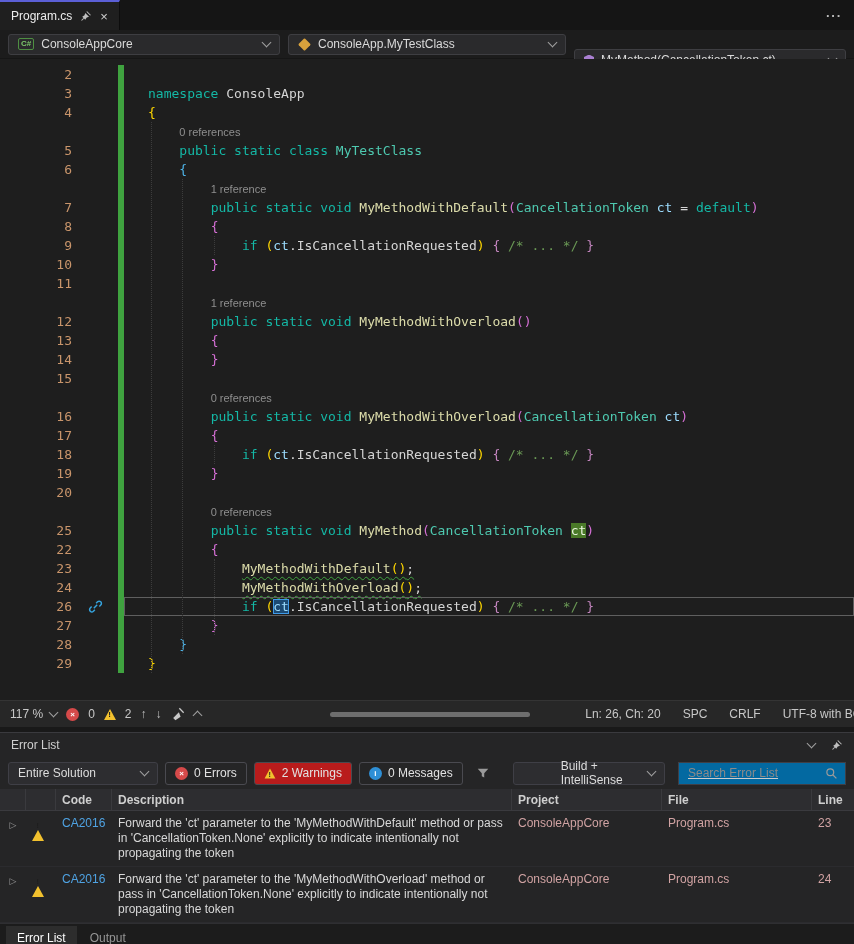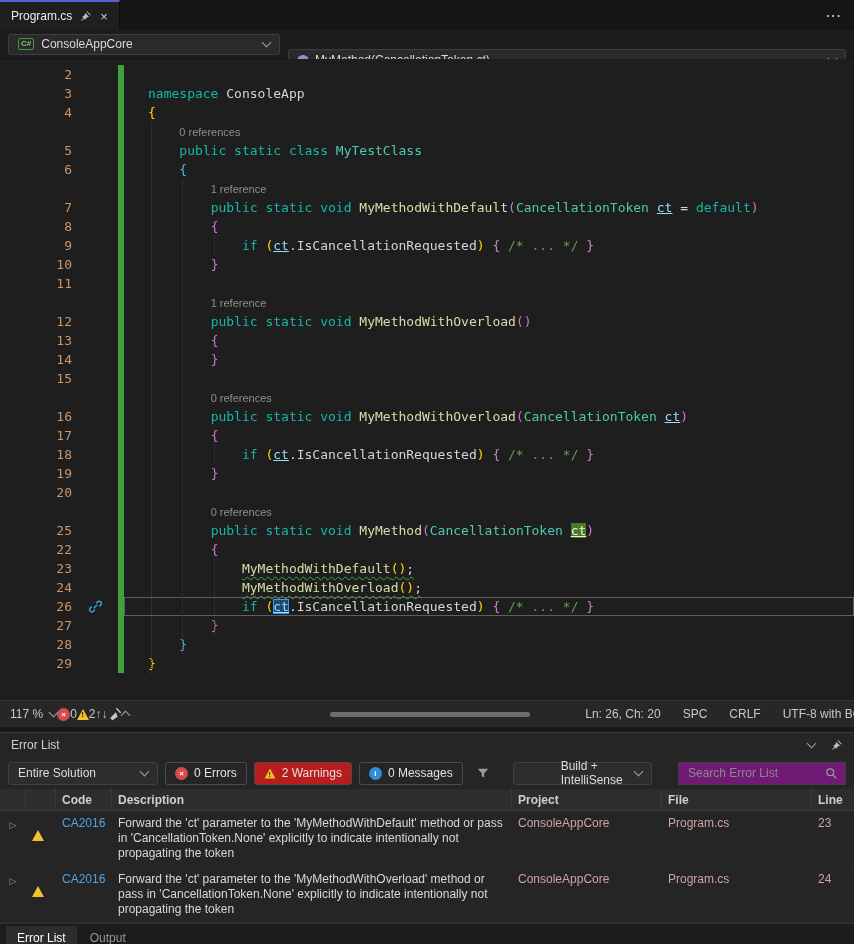"ConsoleApp.MyTestClass" div.crumb { html: none -> <div> <span></span> <span>ConsoleApp.MyTestClass</span> <span></span> </div> }
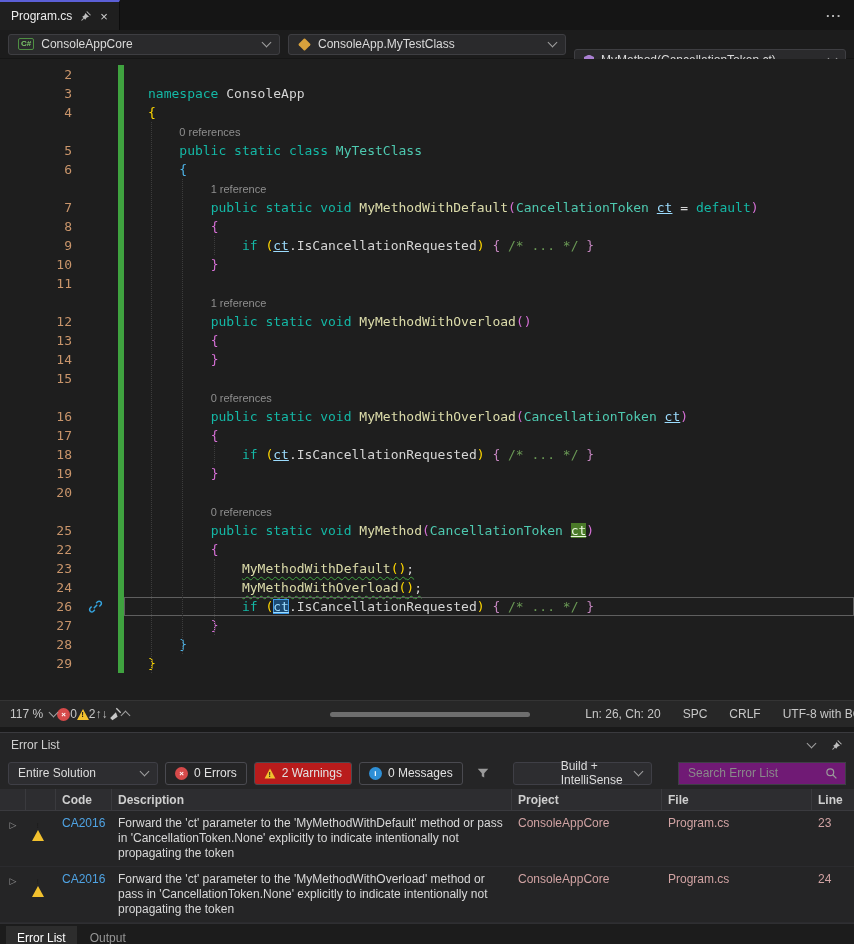"ct" .param { text-decoration: underline -> none }
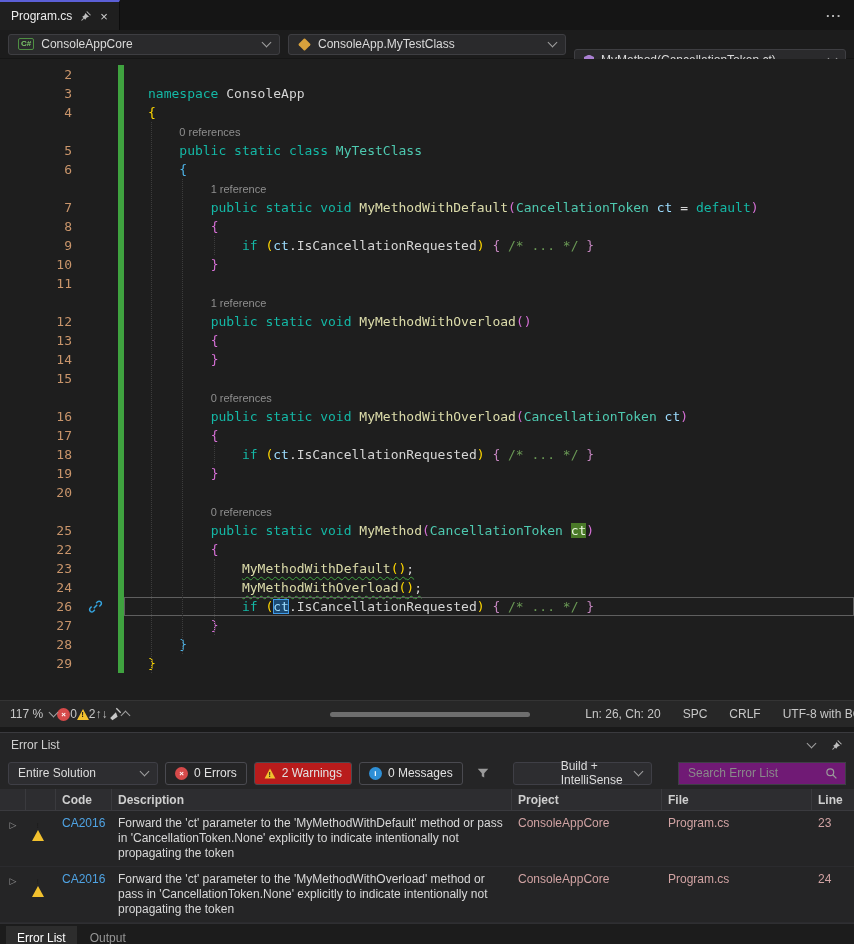"117 %" .sbar { gap: none -> 9px }
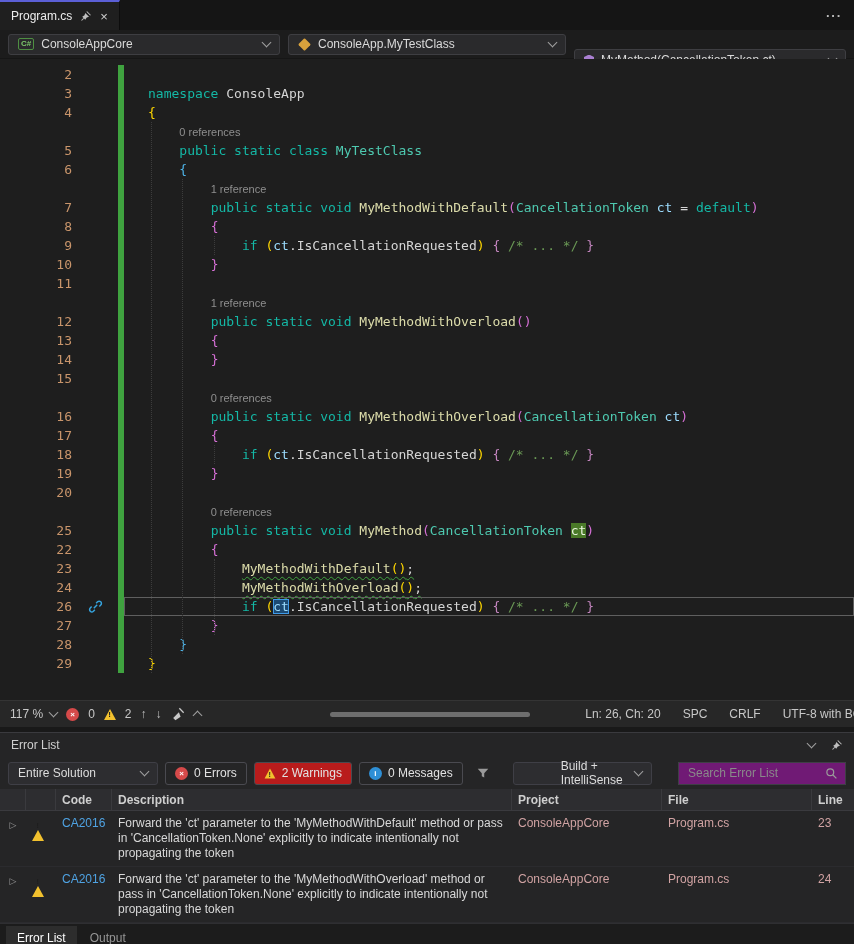"Build + IntelliSense" .source-combo { width: 139px -> 152px }
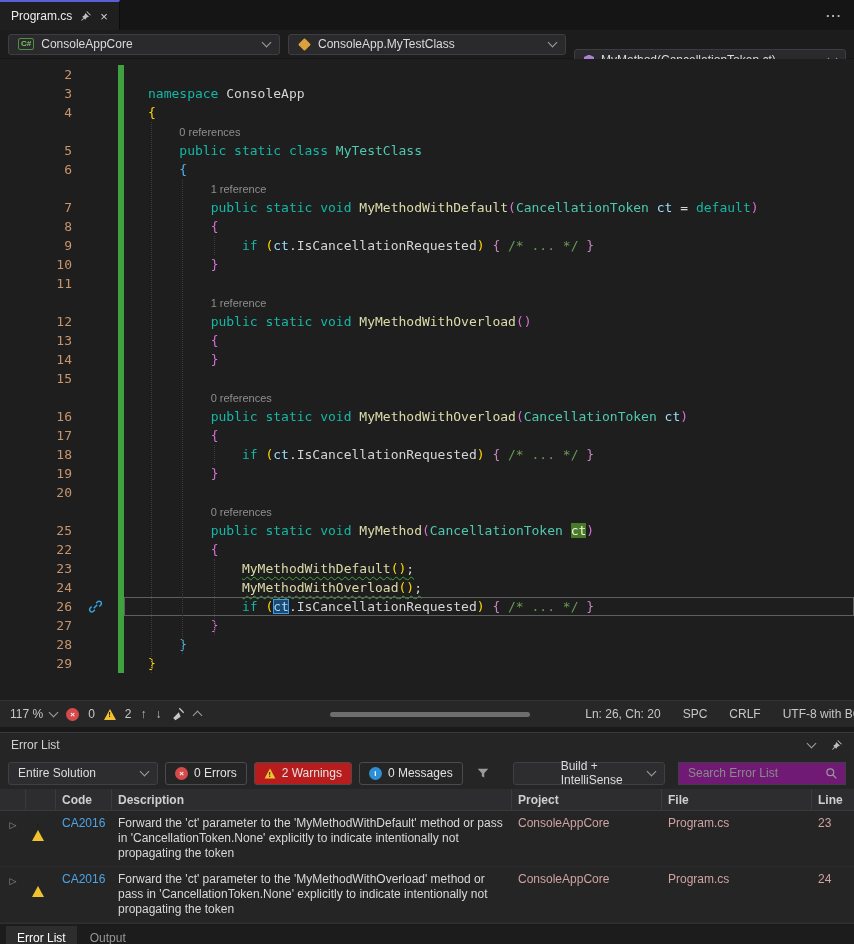"Search Error List" .search { background: #701a75 -> #0369a1; text-decoration: none -> underline }
